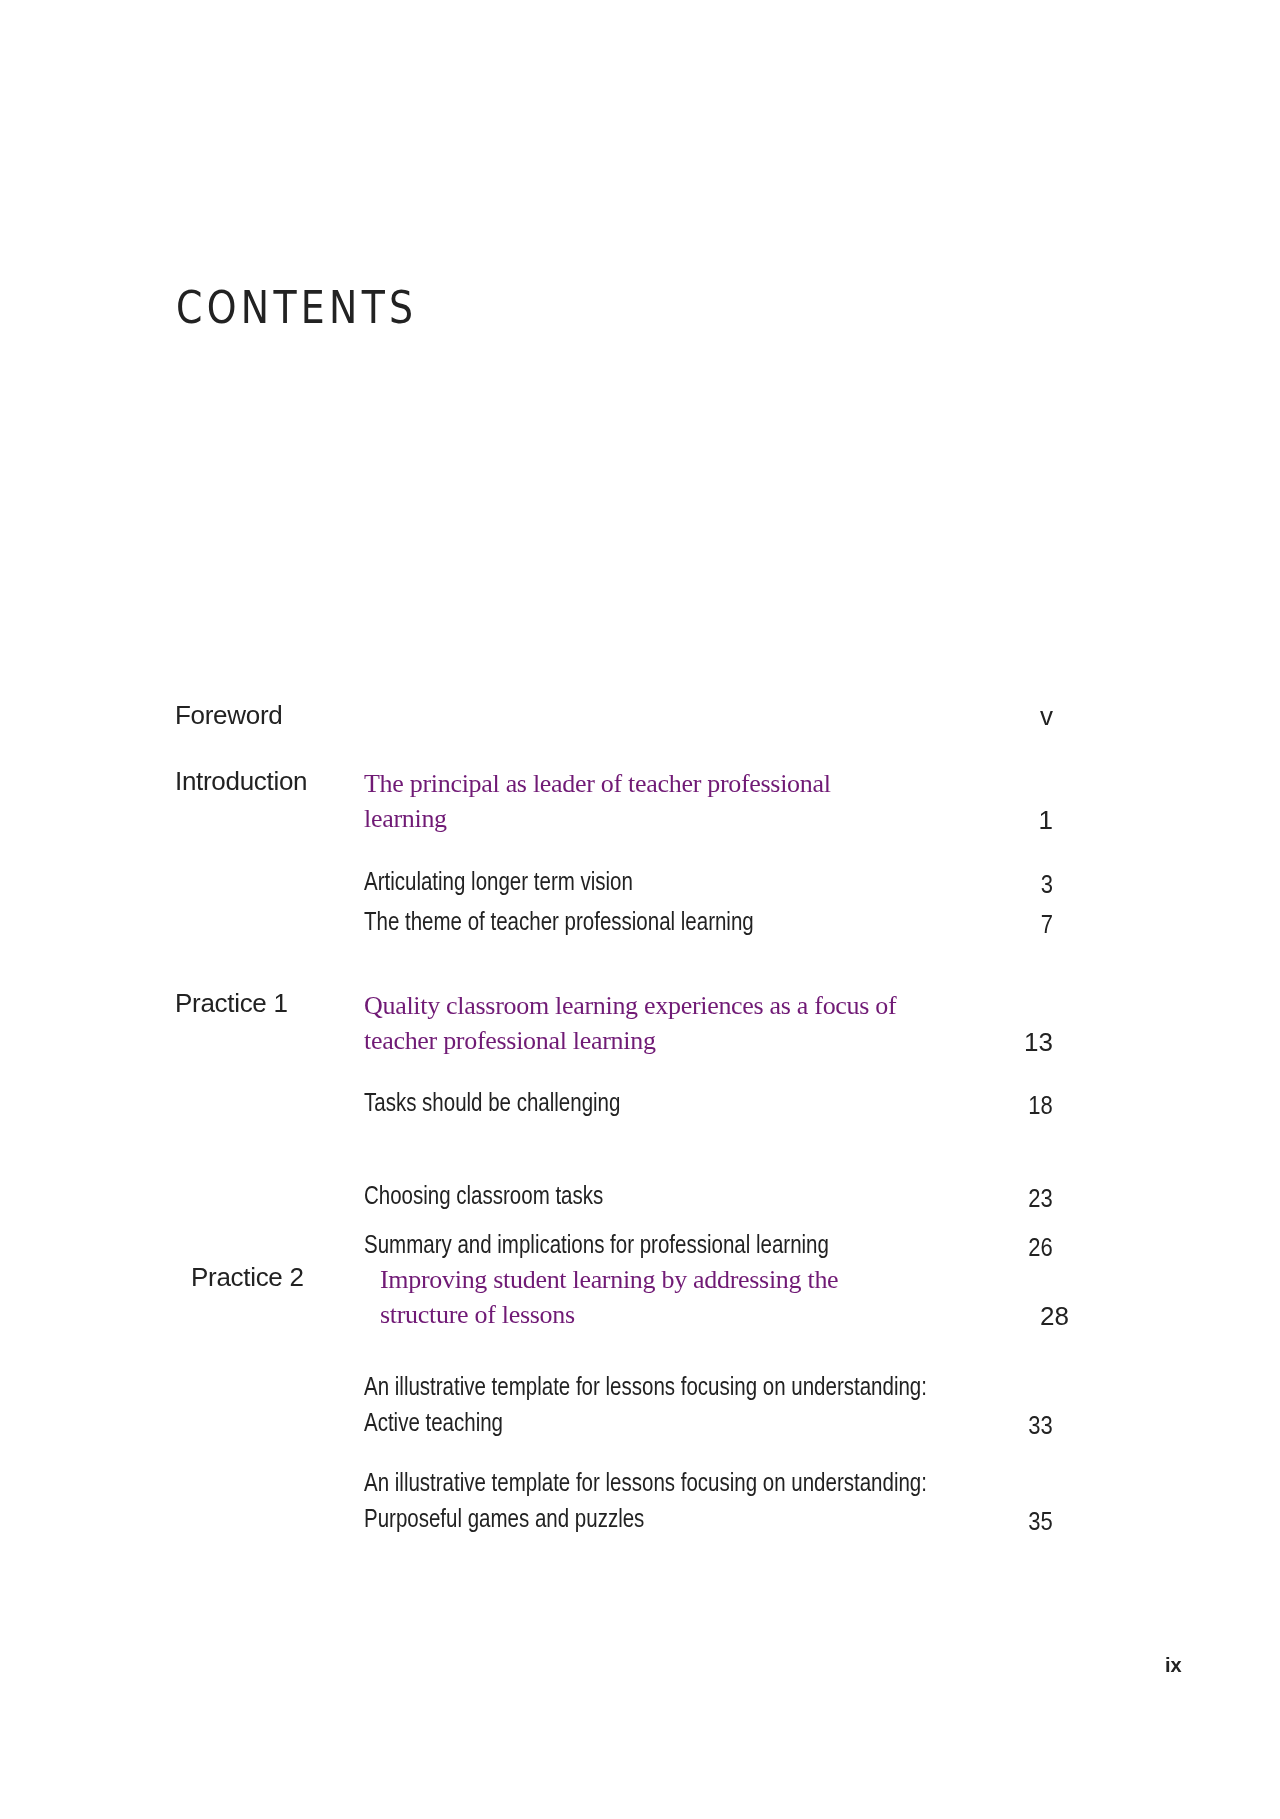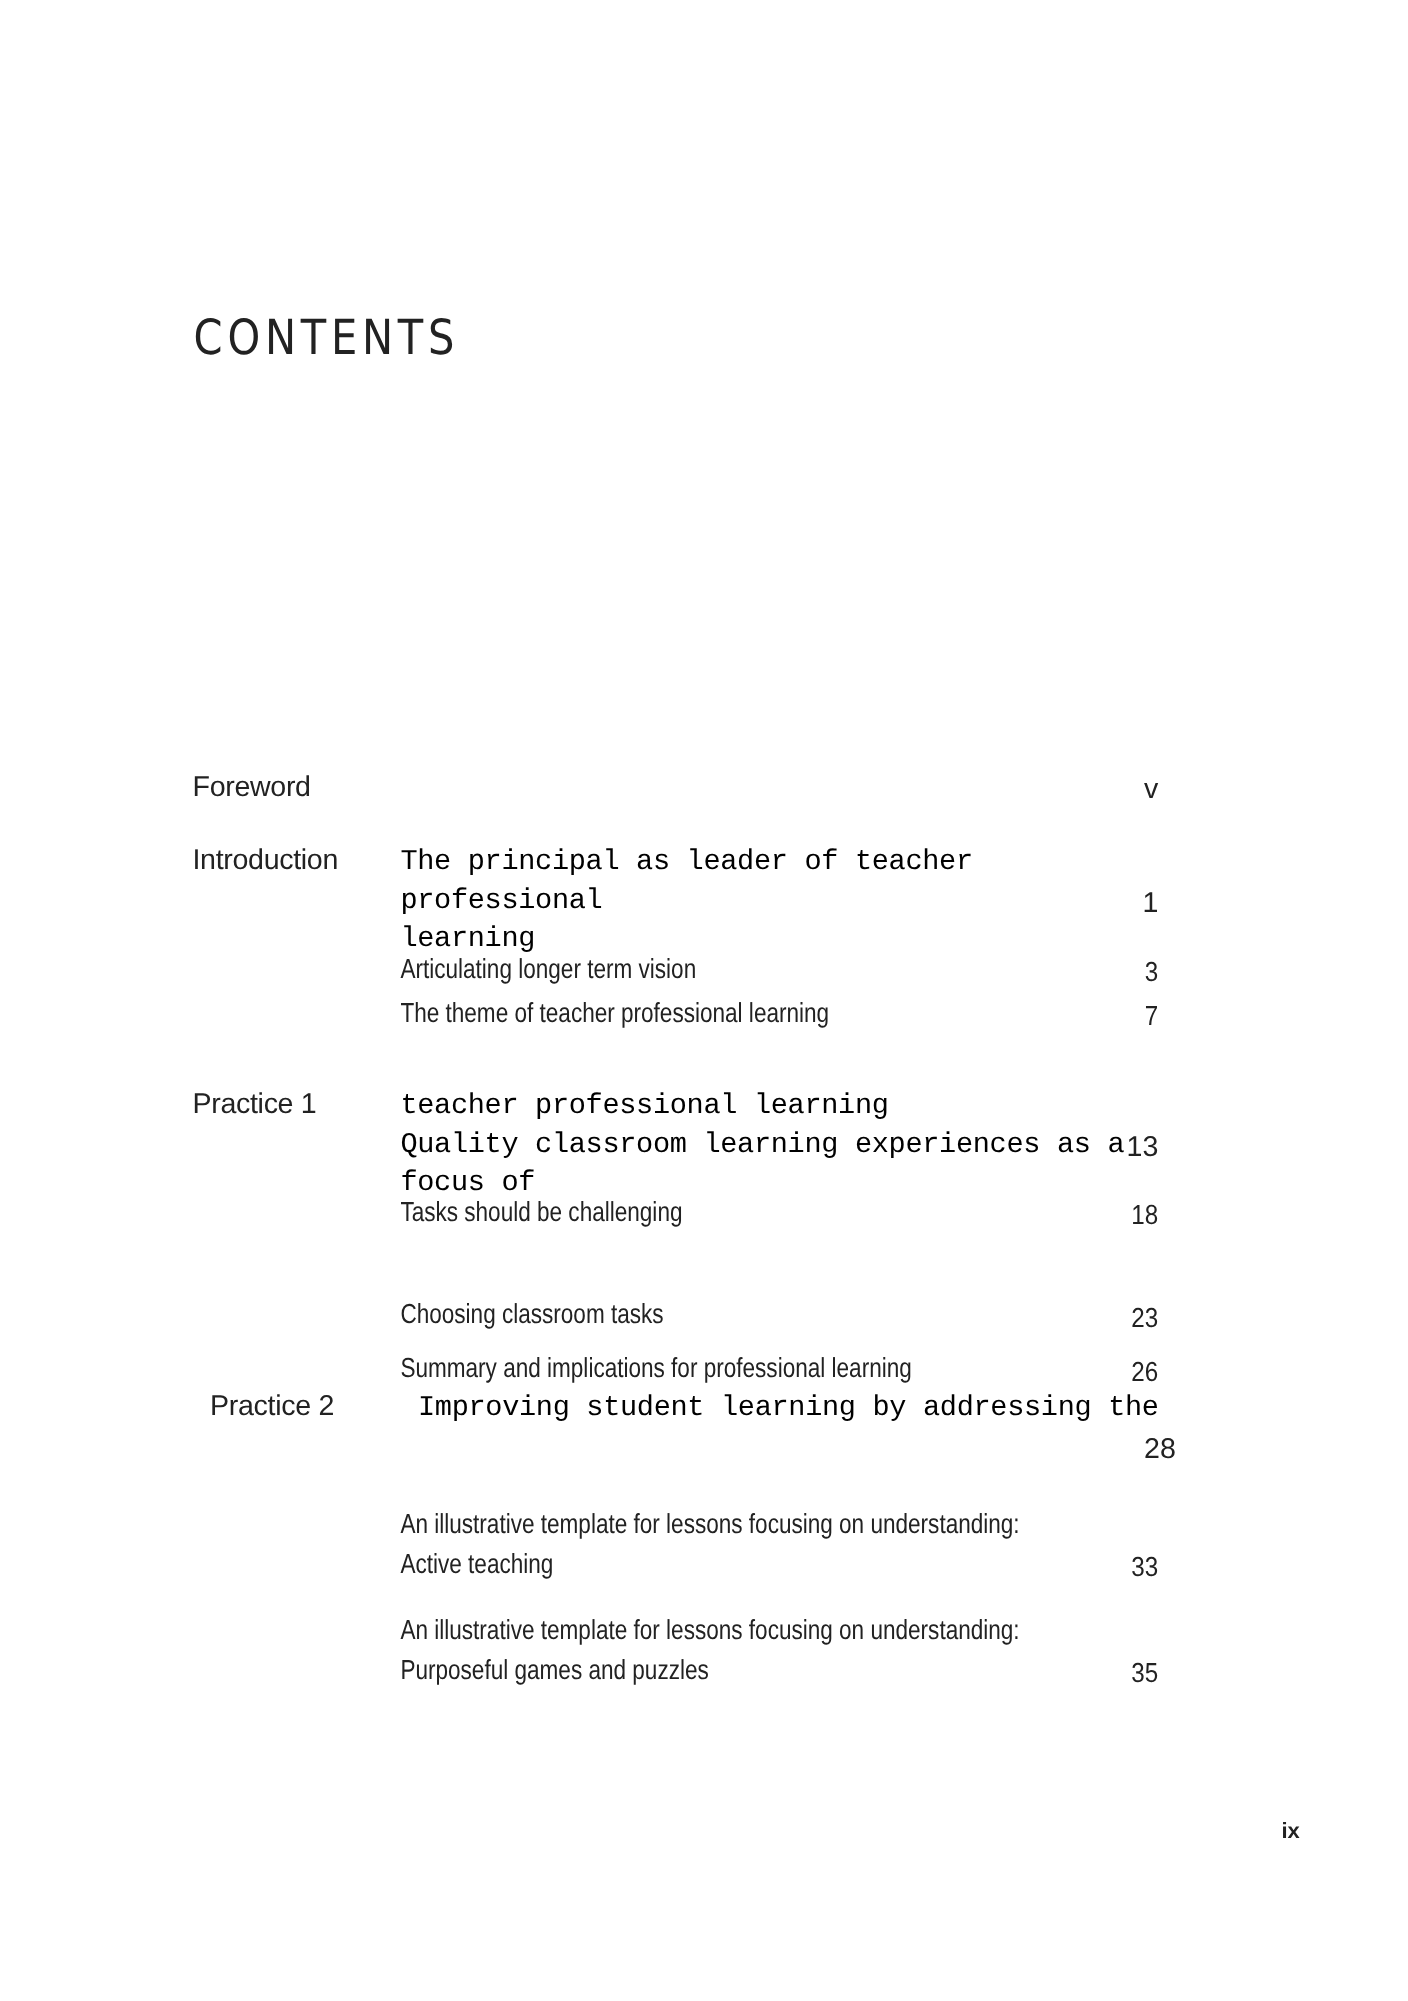"The principal as leader of" .heading-text { color: #000000 -> #701a75; font-family: Liberation Mono, monospace -> Liberation Serif, serif }
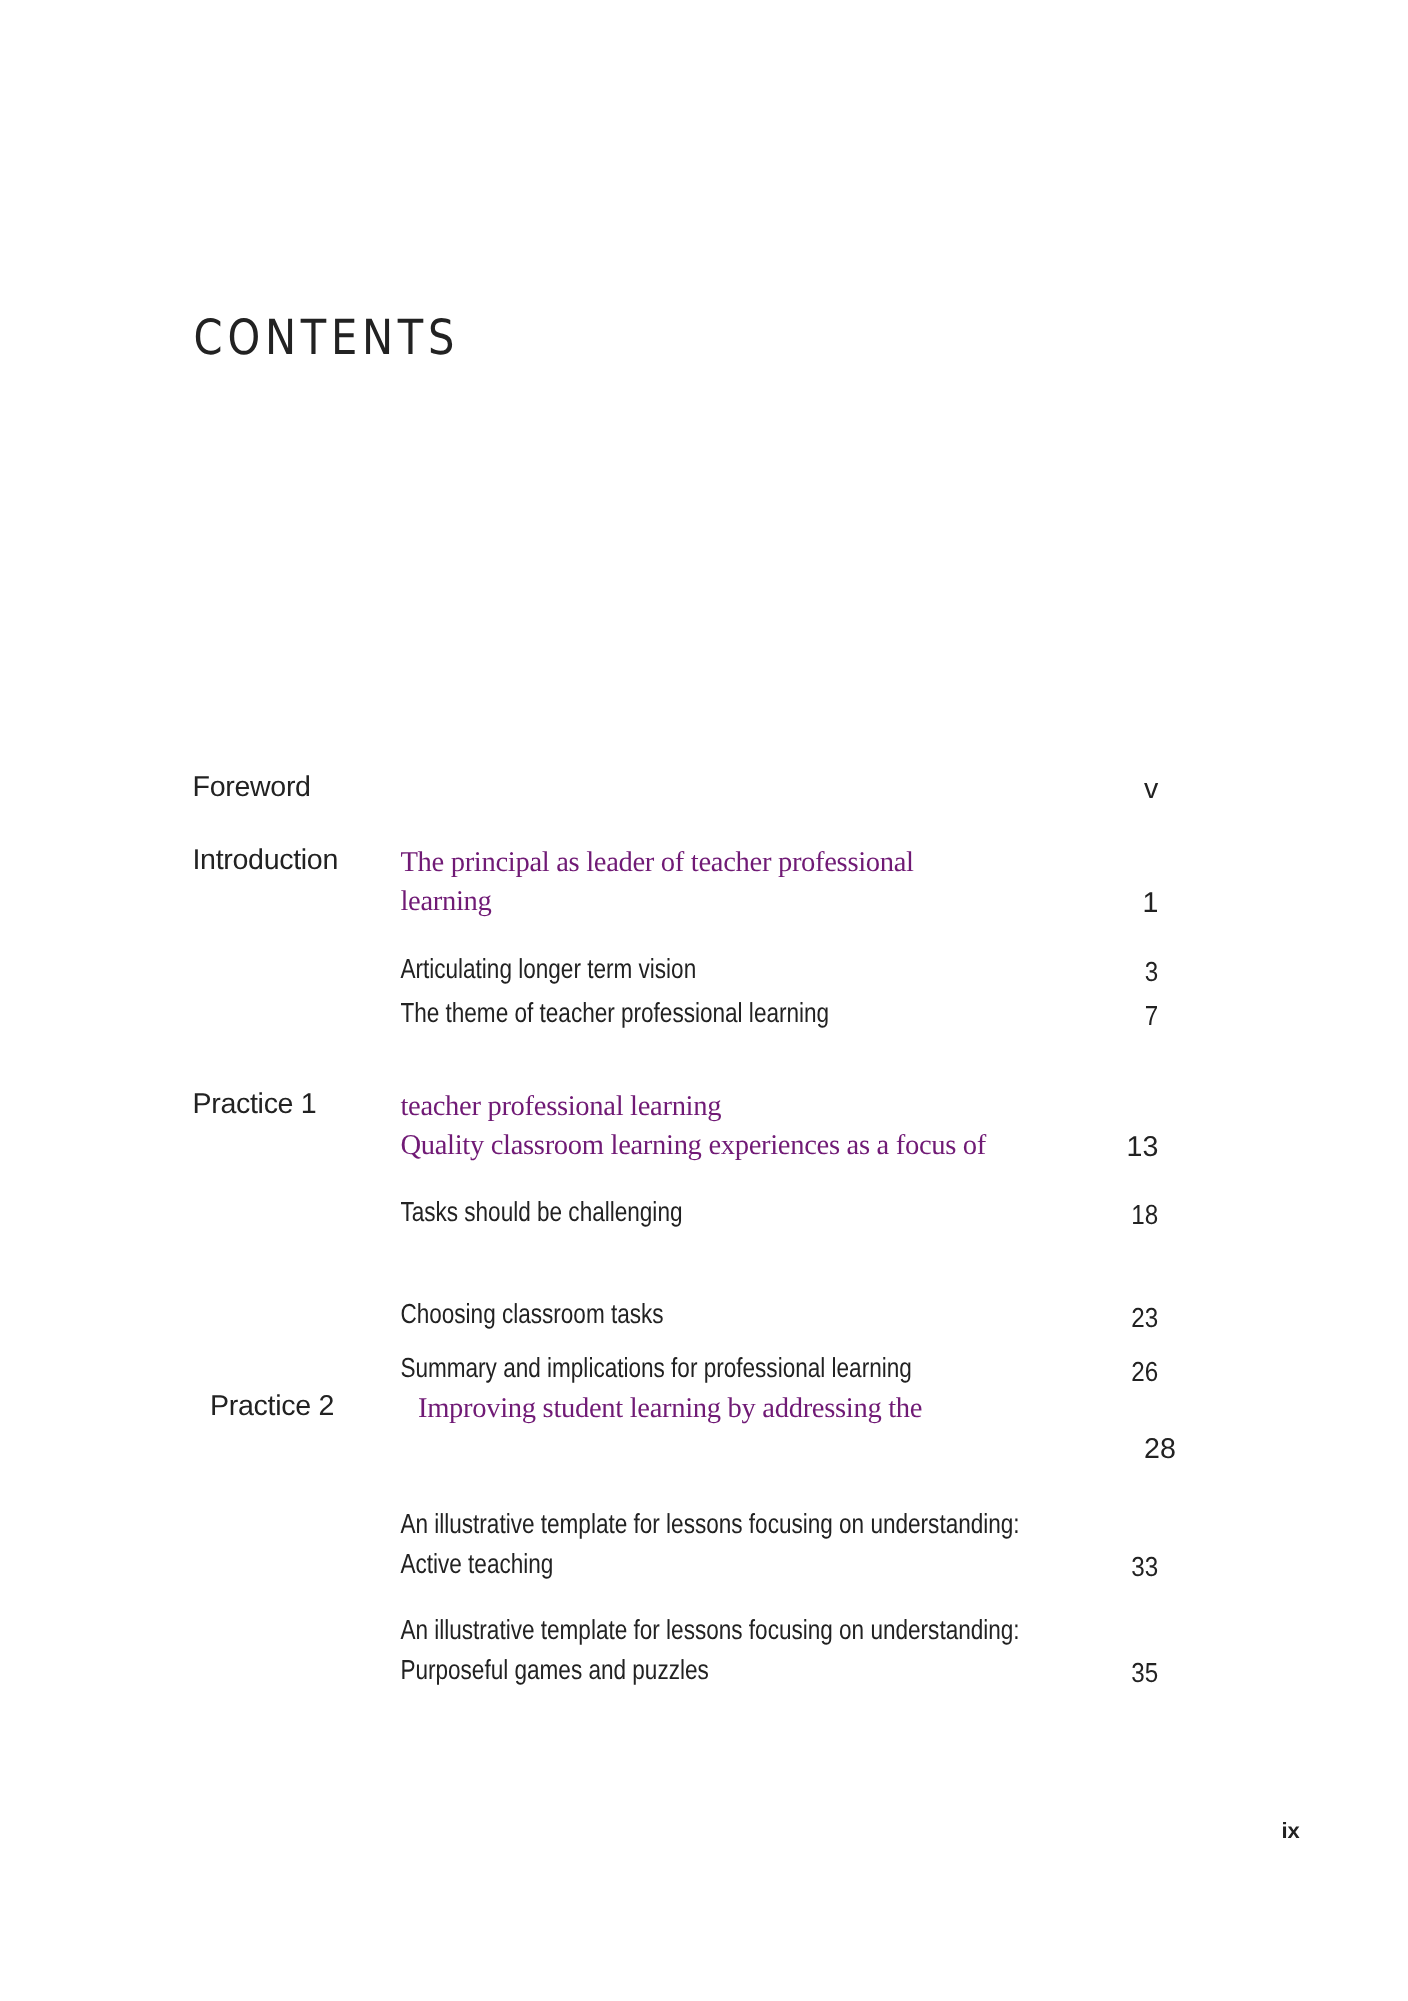"teacher professional learning" div.heading-text { order: before "Quality classroom learning experiences" -> after "Quality classroom learning experiences" }
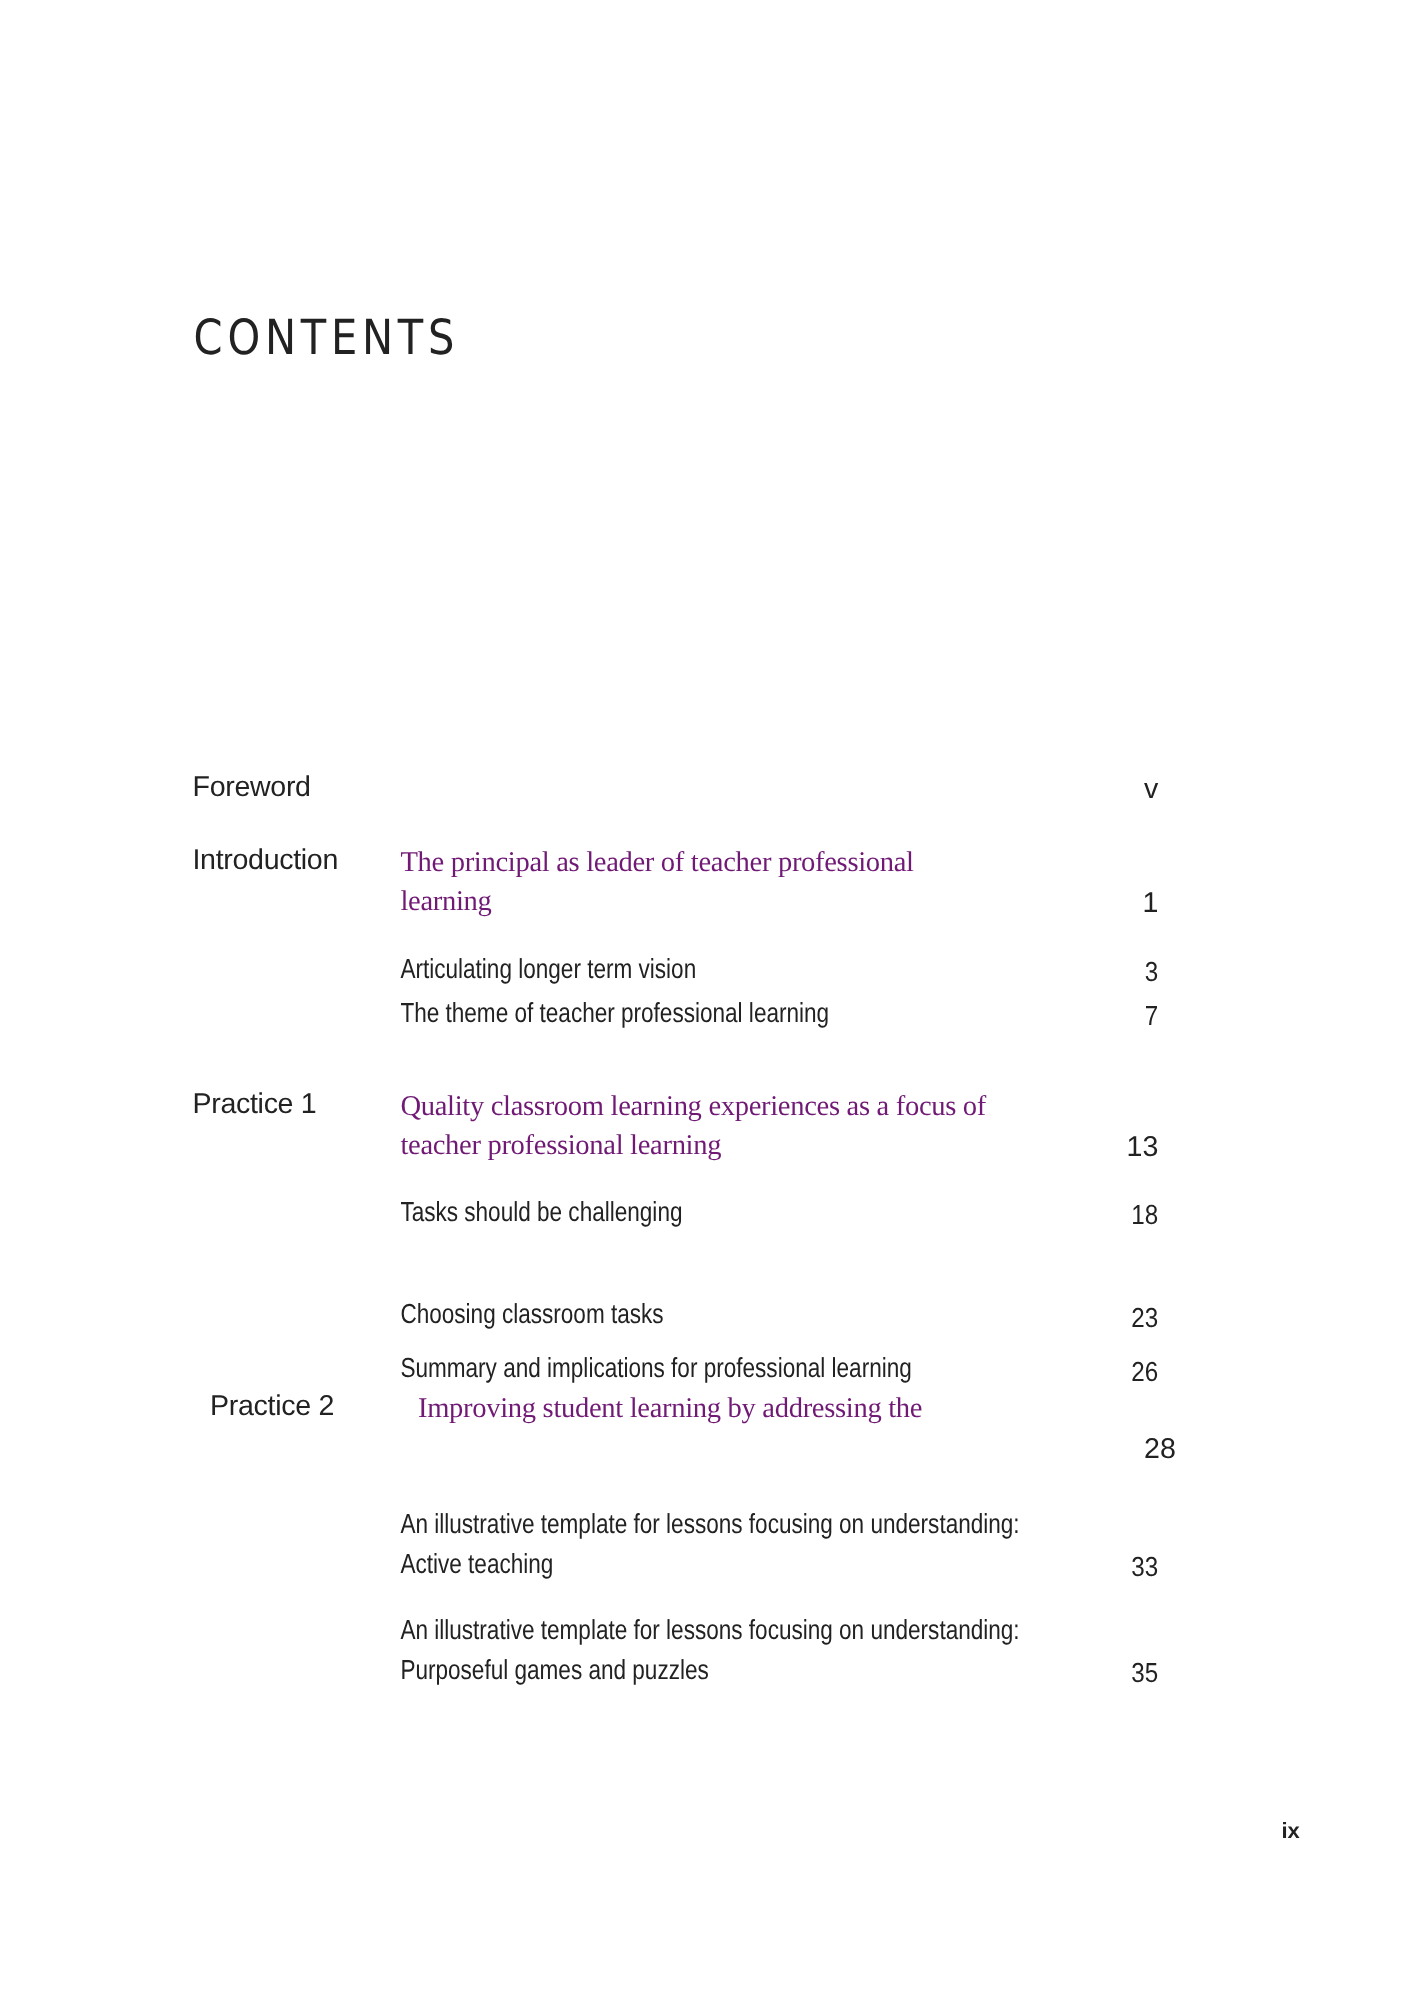"structure of lessons" div.heading-text { html: none -> <div>structure of lessons</div> }
